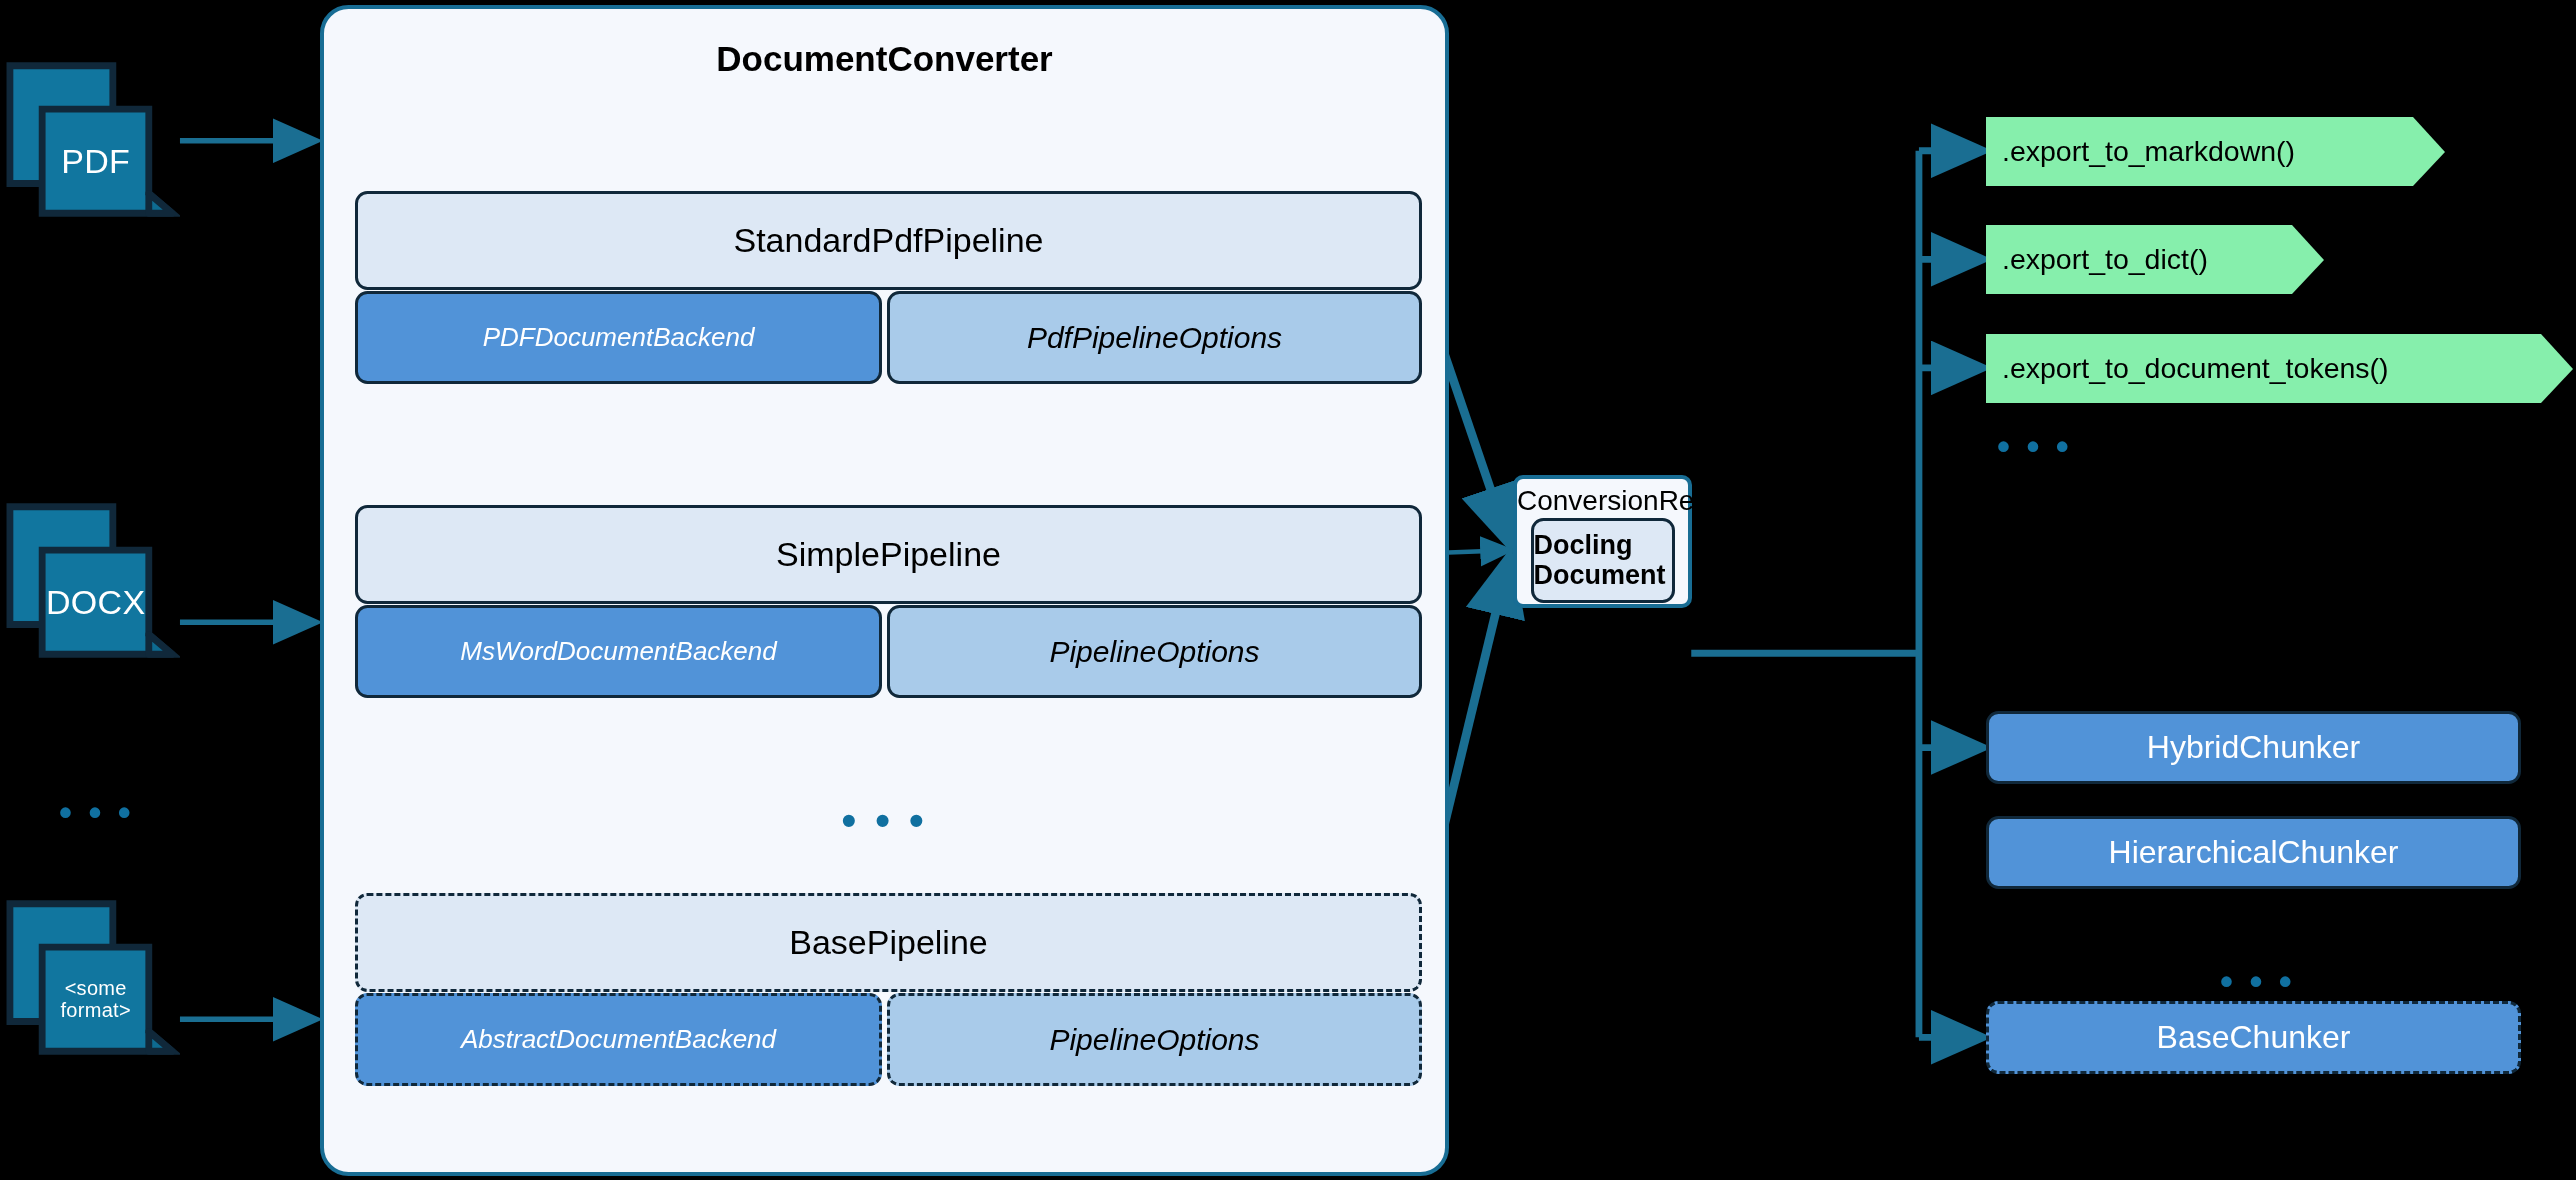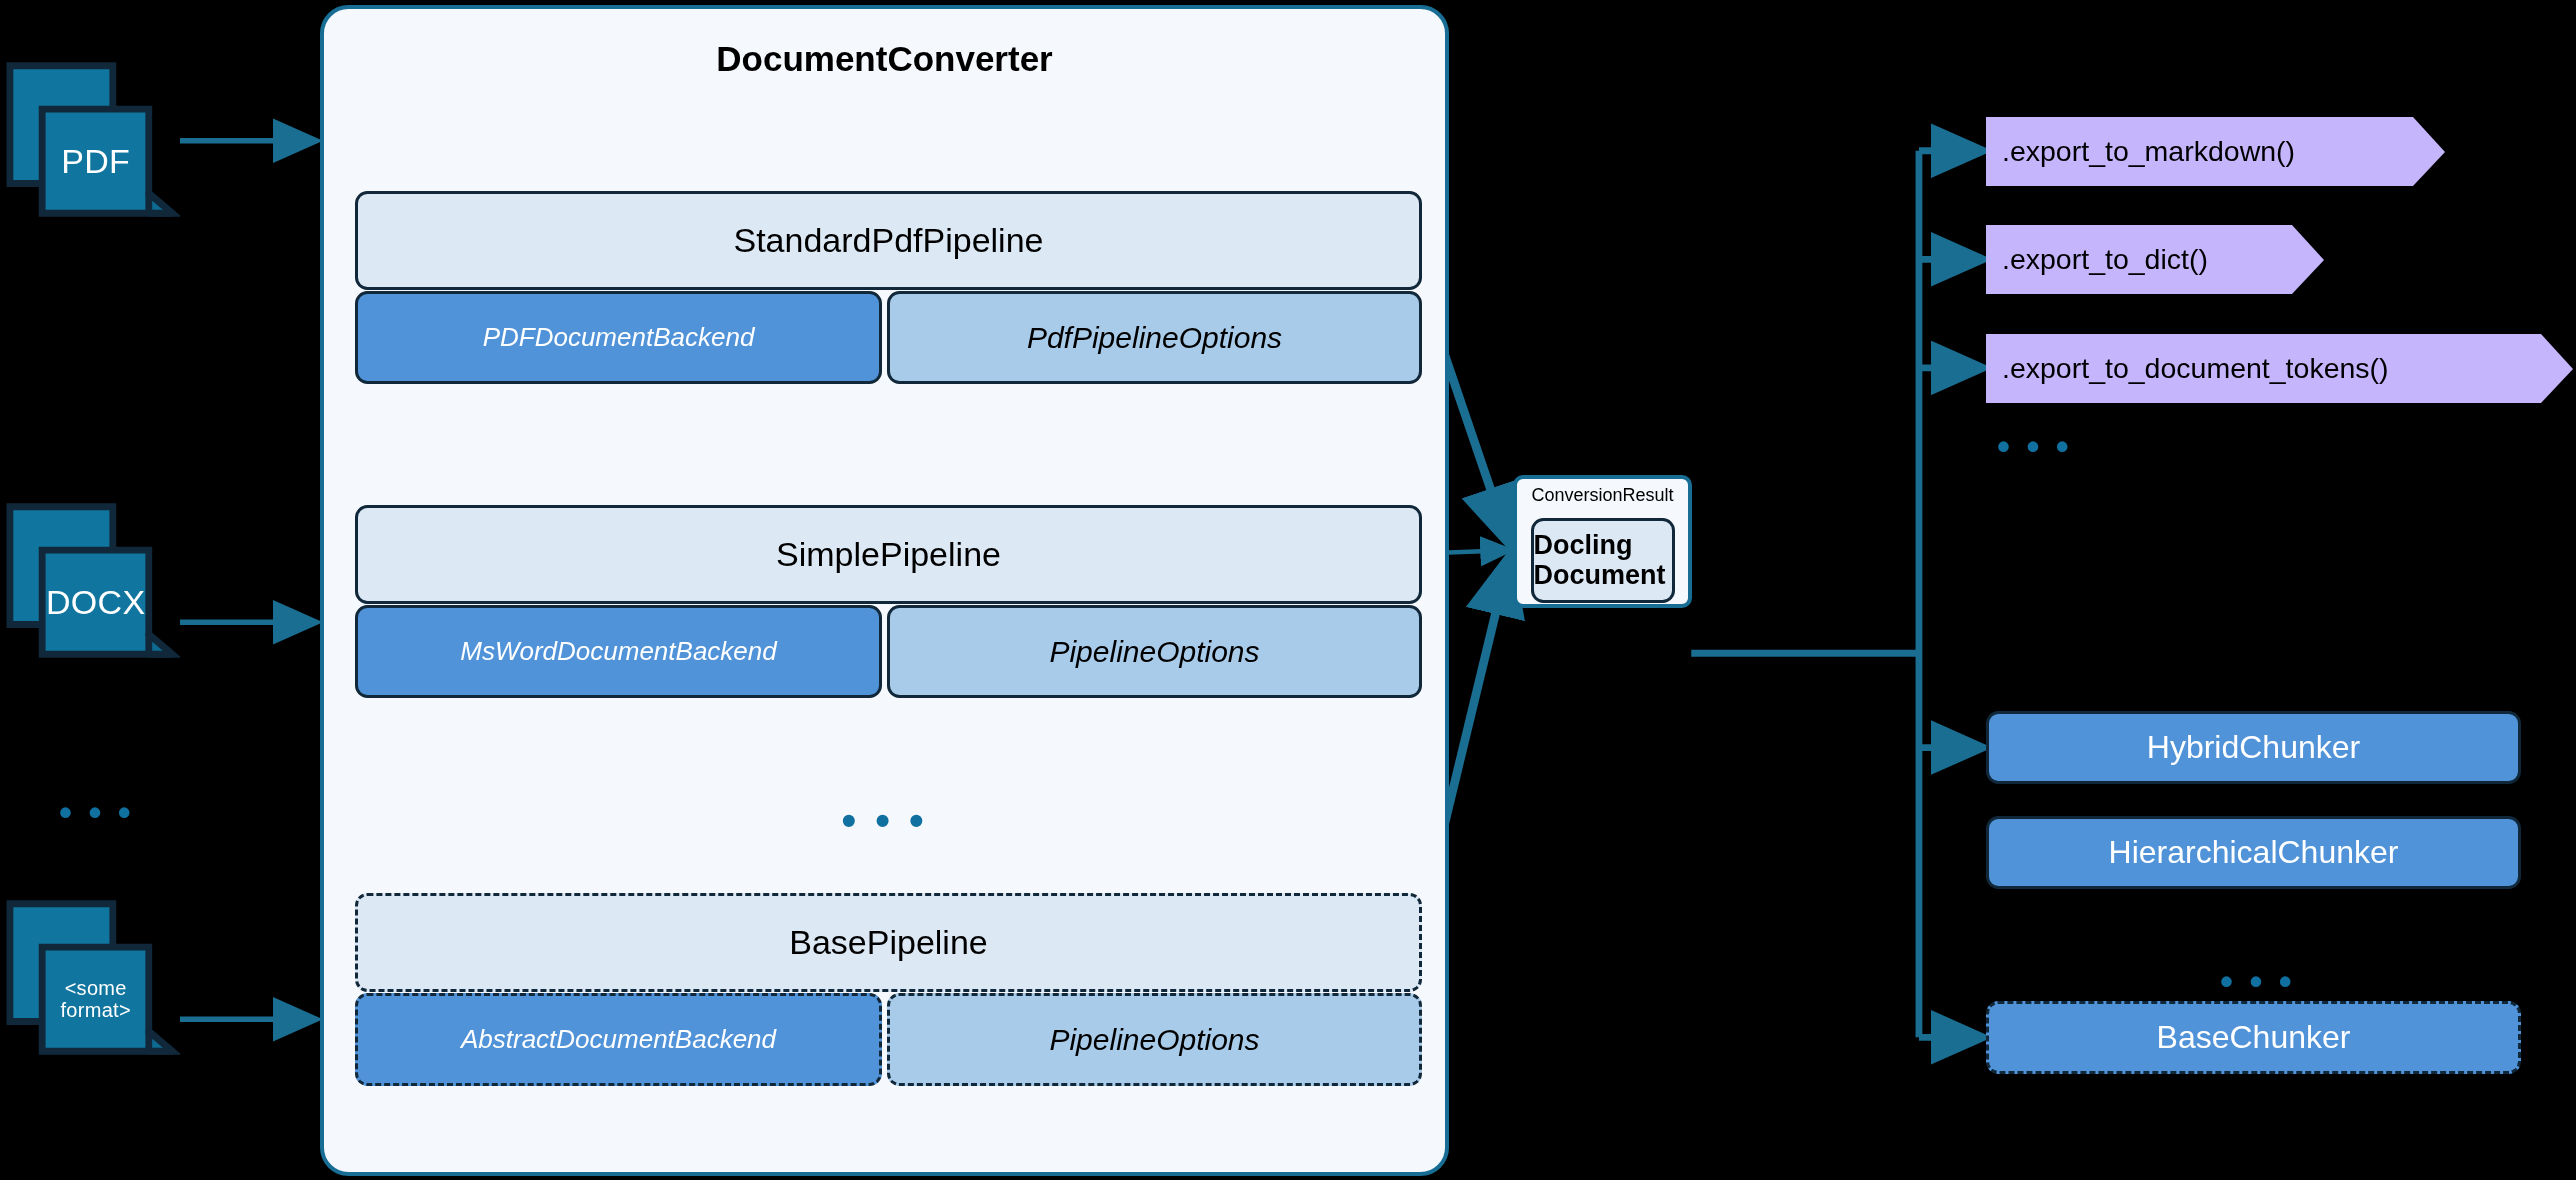".export_to_markdown()" .export-chev { background: #c4b5fd -> #86efac }
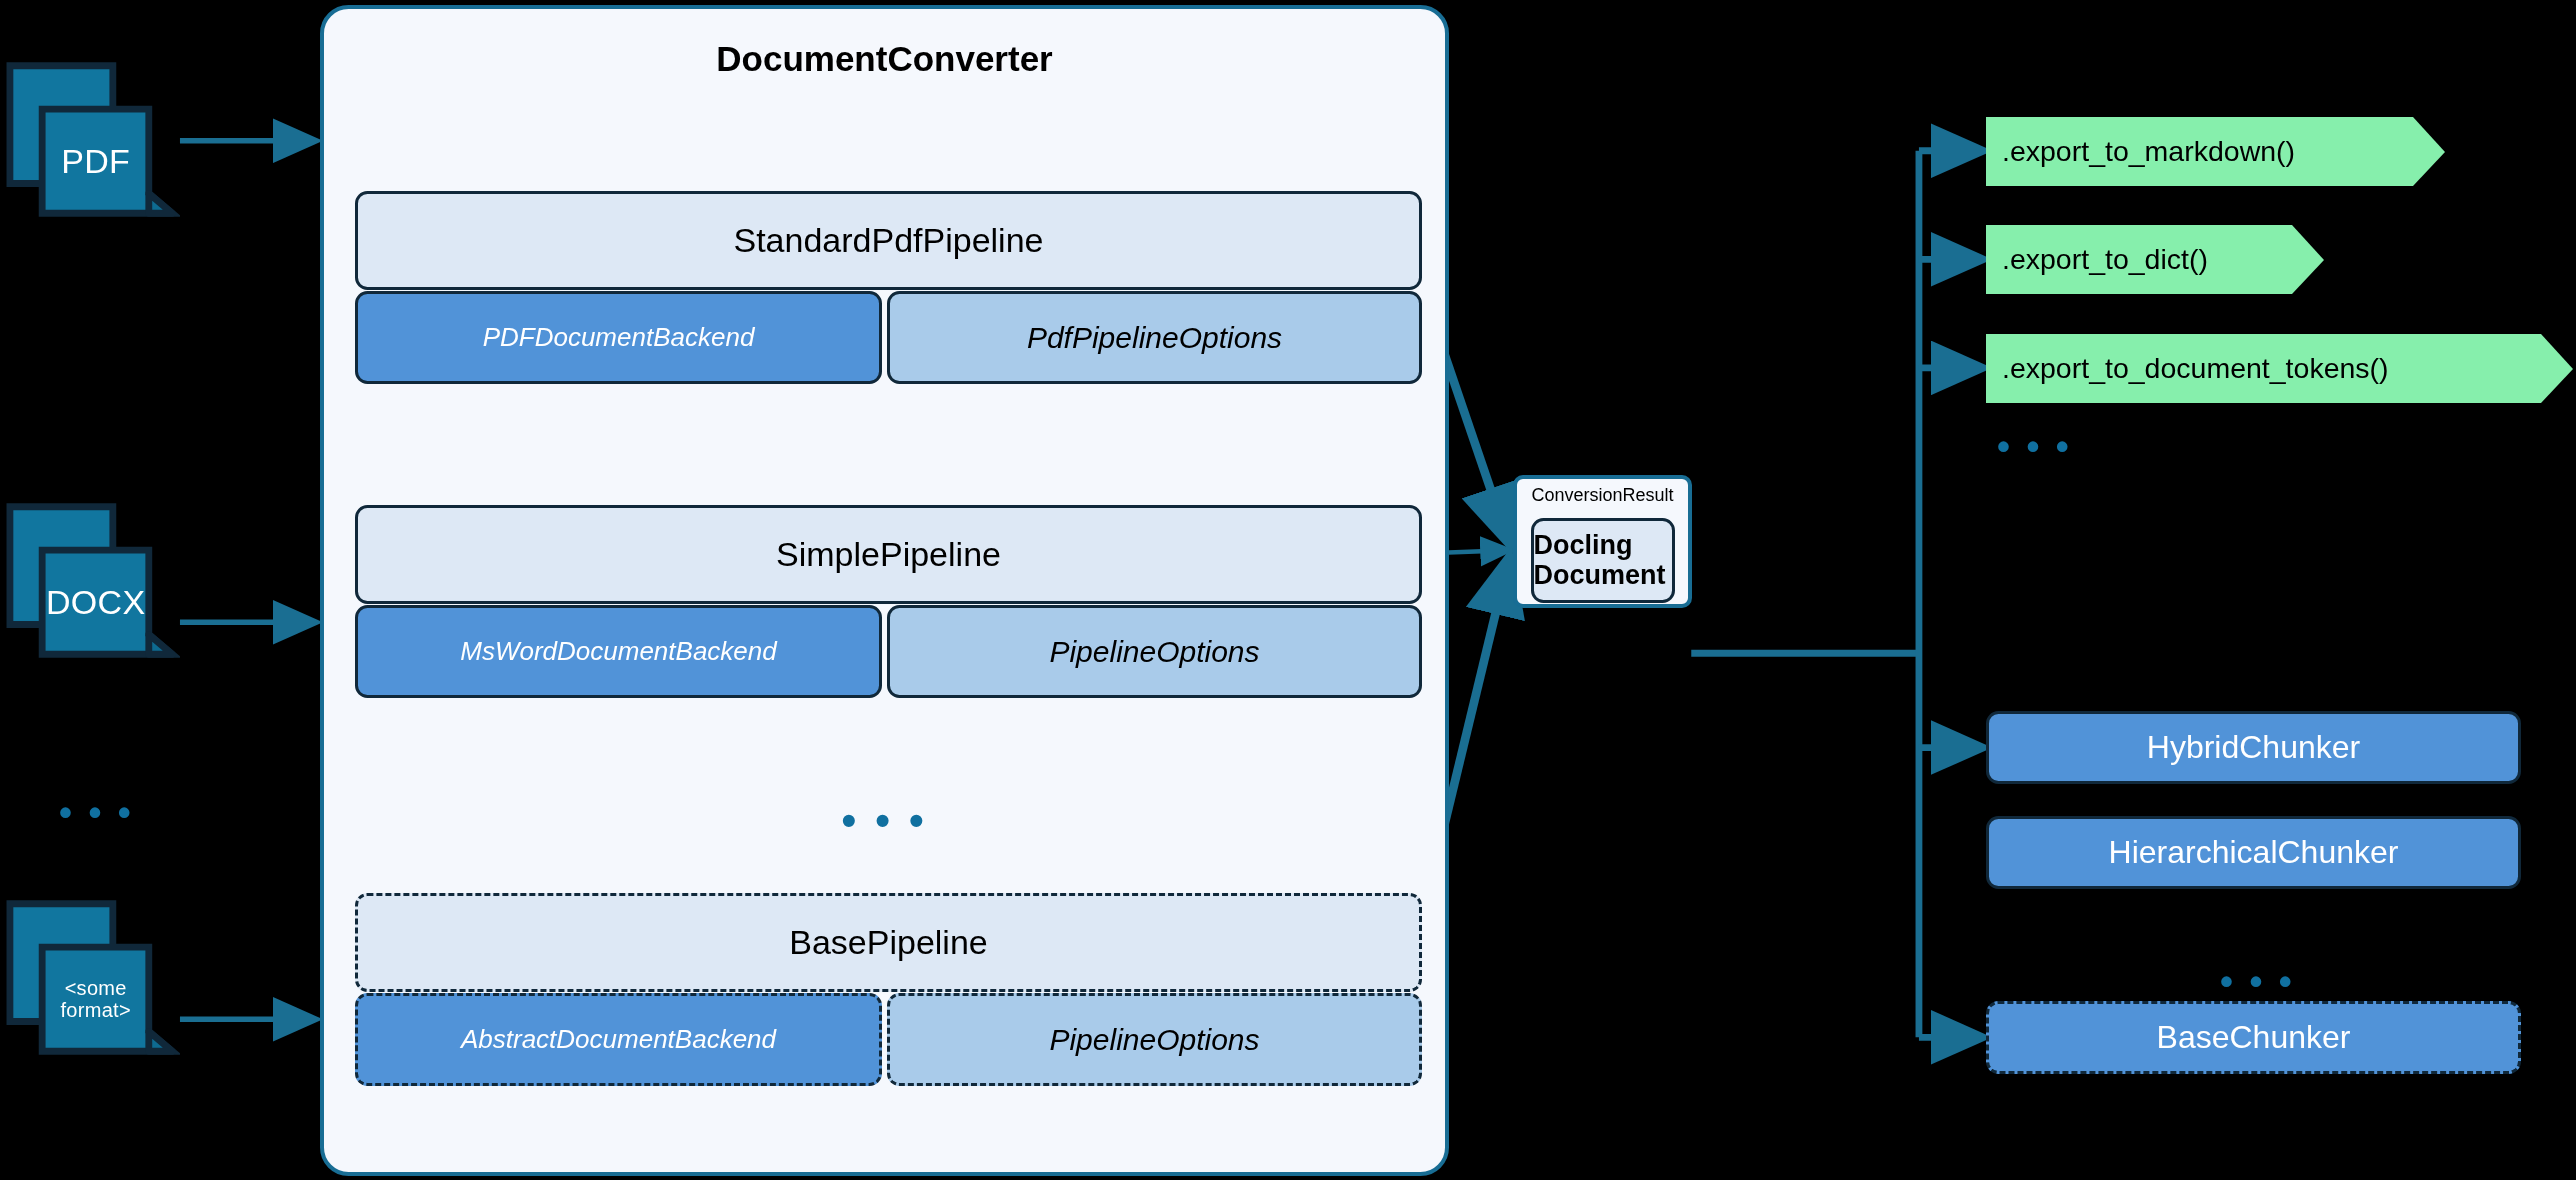"ConversionResult" #conv-result-title { font-size: 18px -> 28px }
